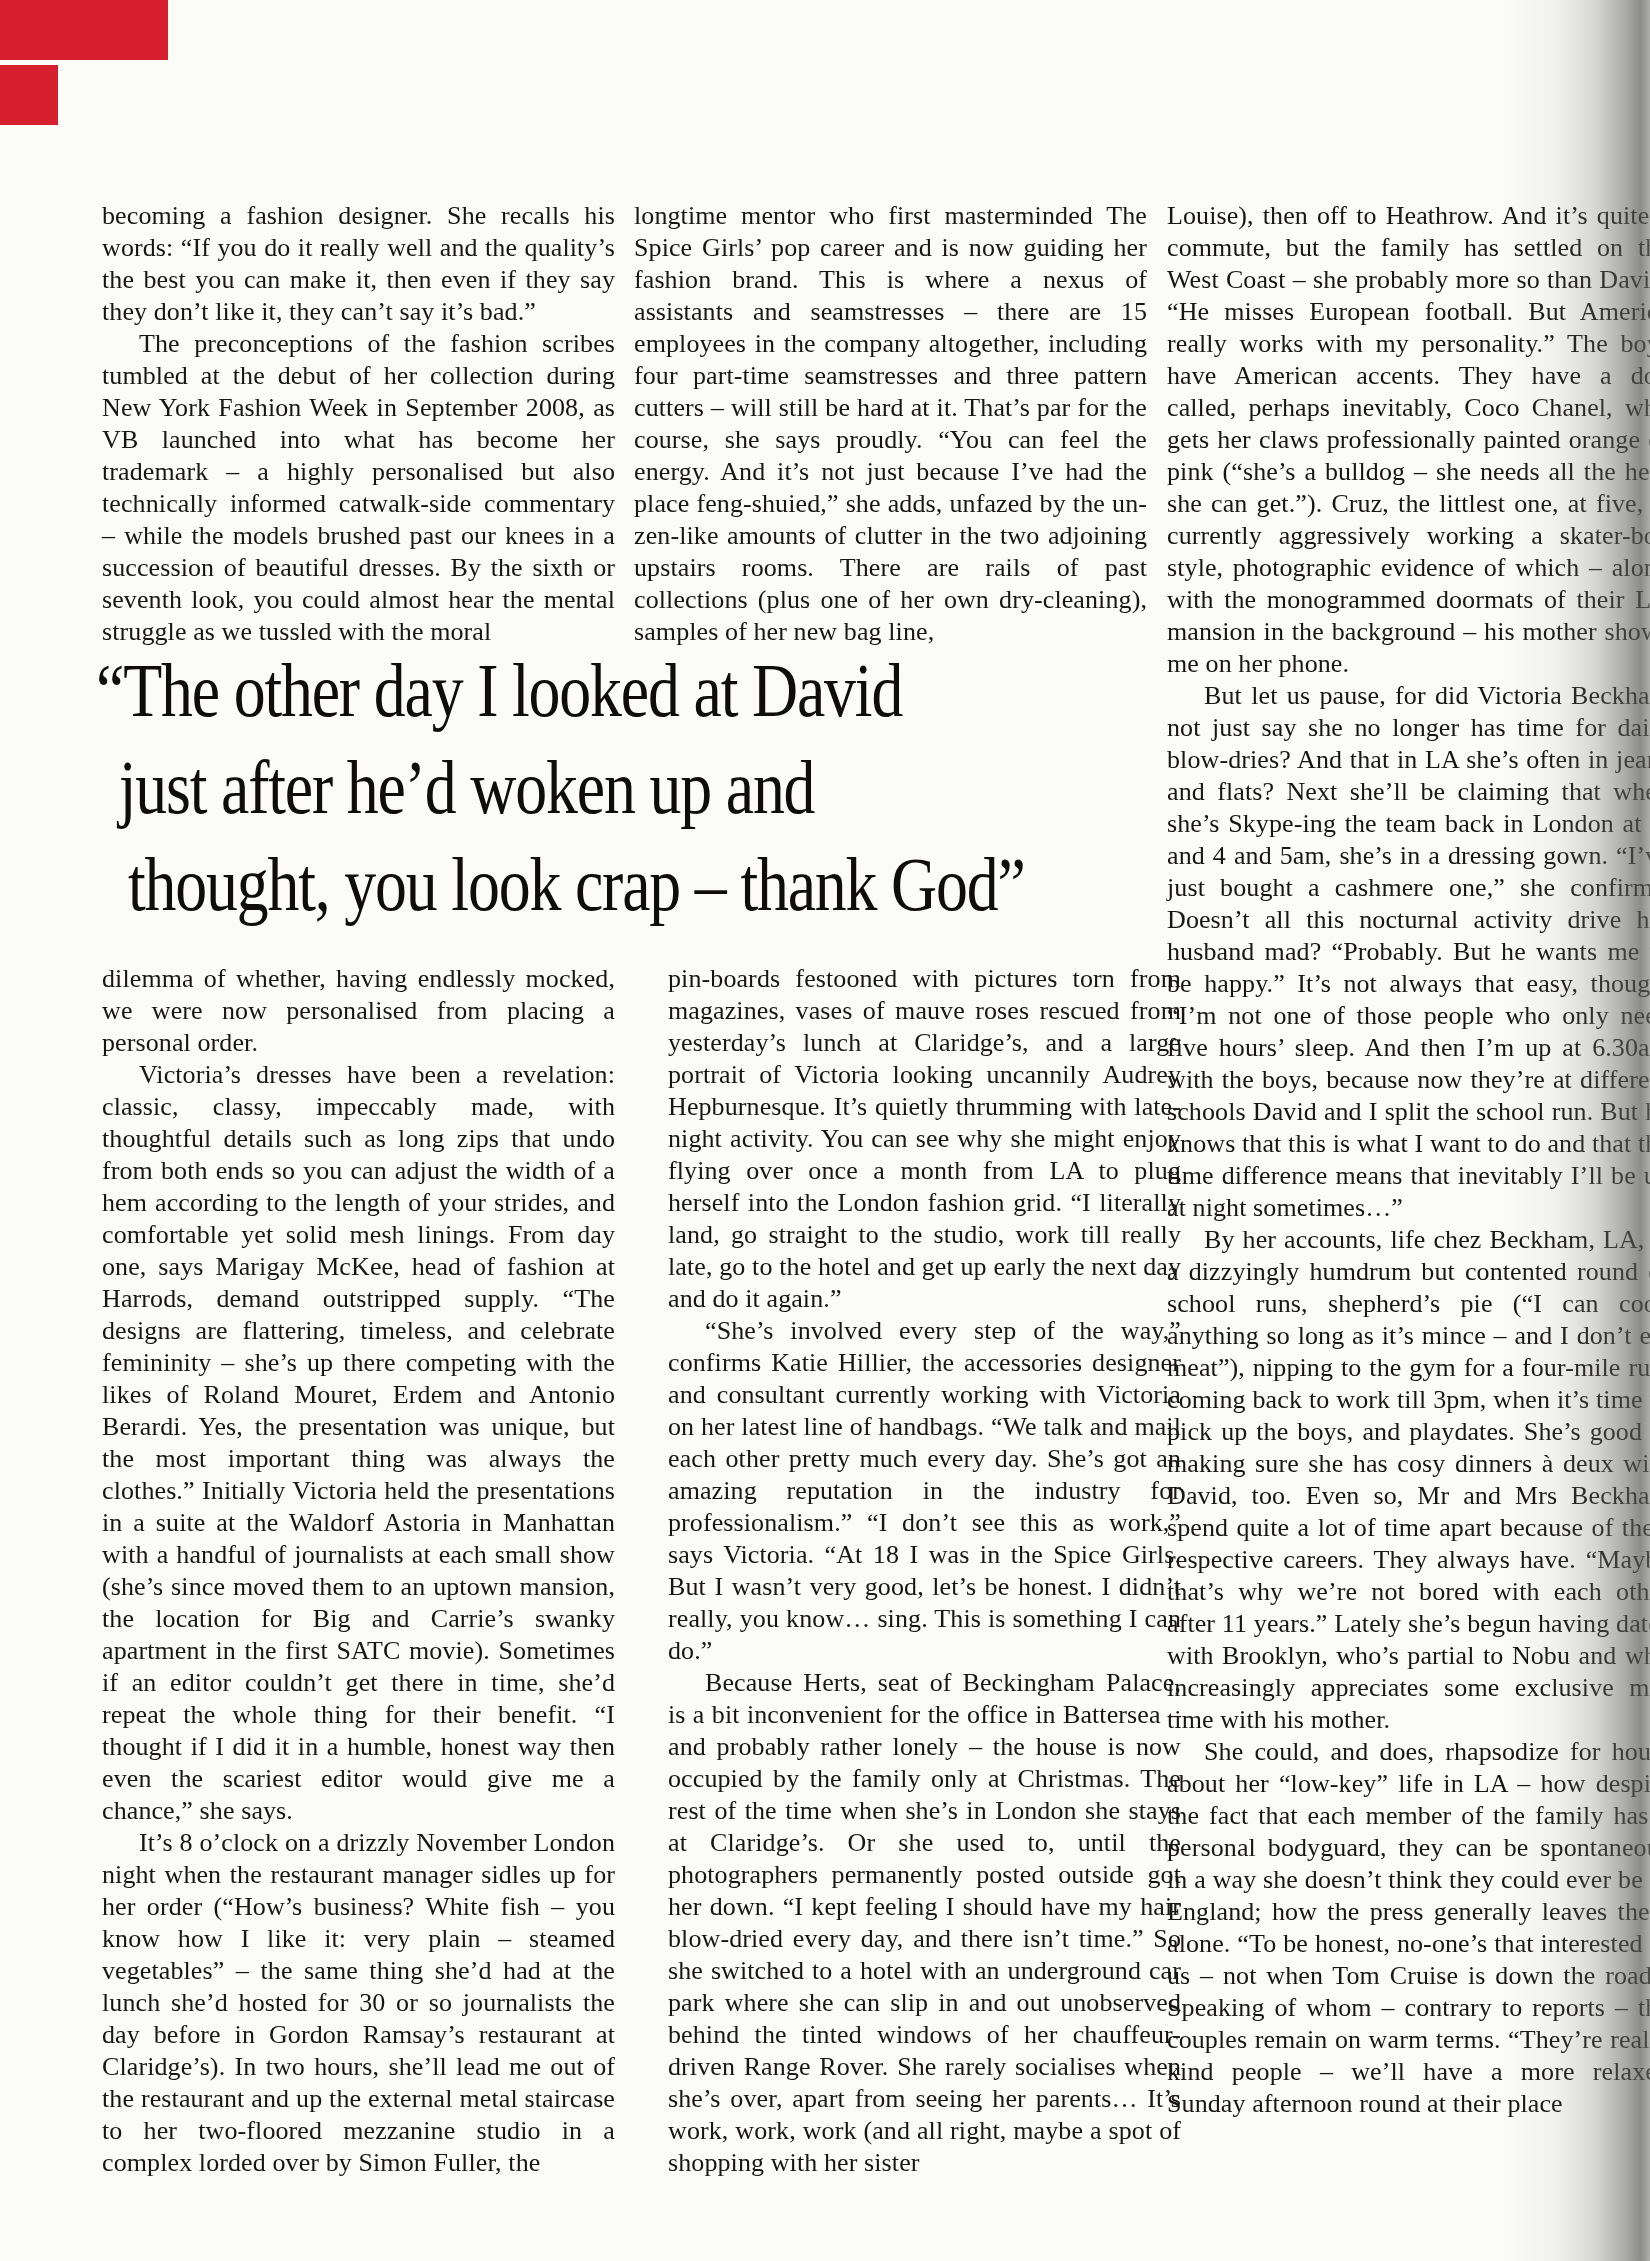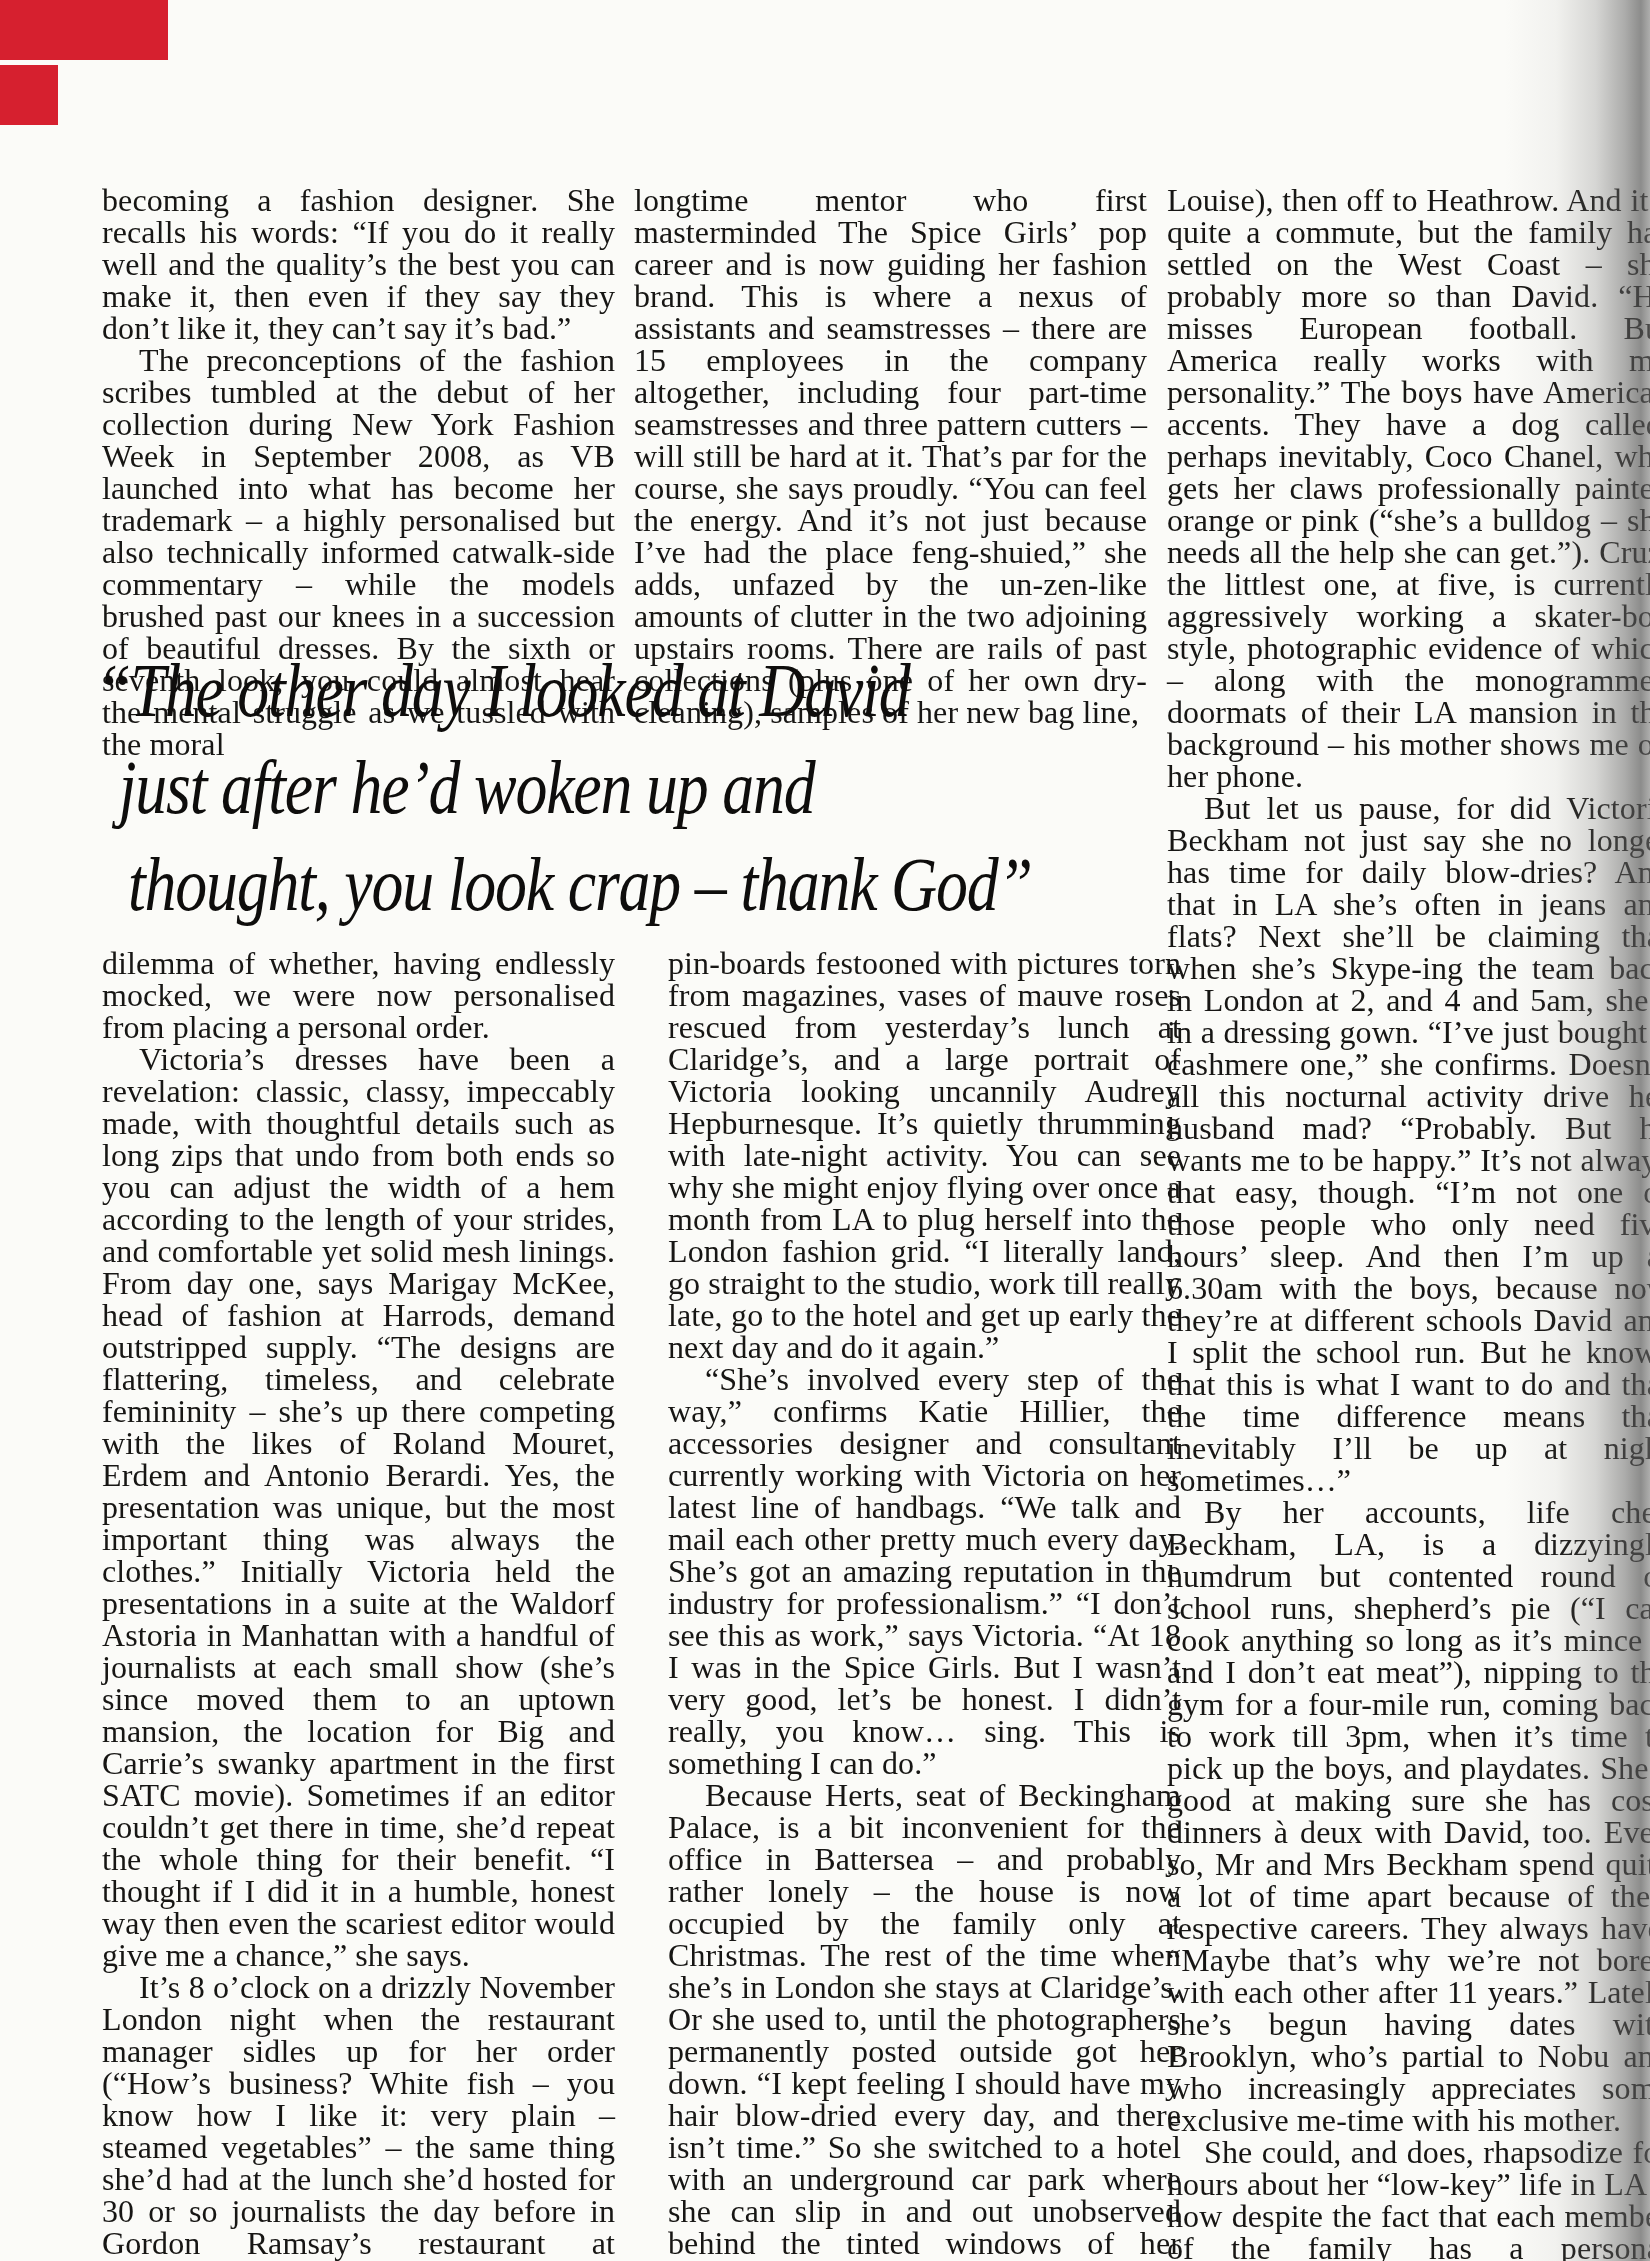"becoming a fashion designer. She" .col { font-size: 32px -> 26px; margin-top: none -> 16px }
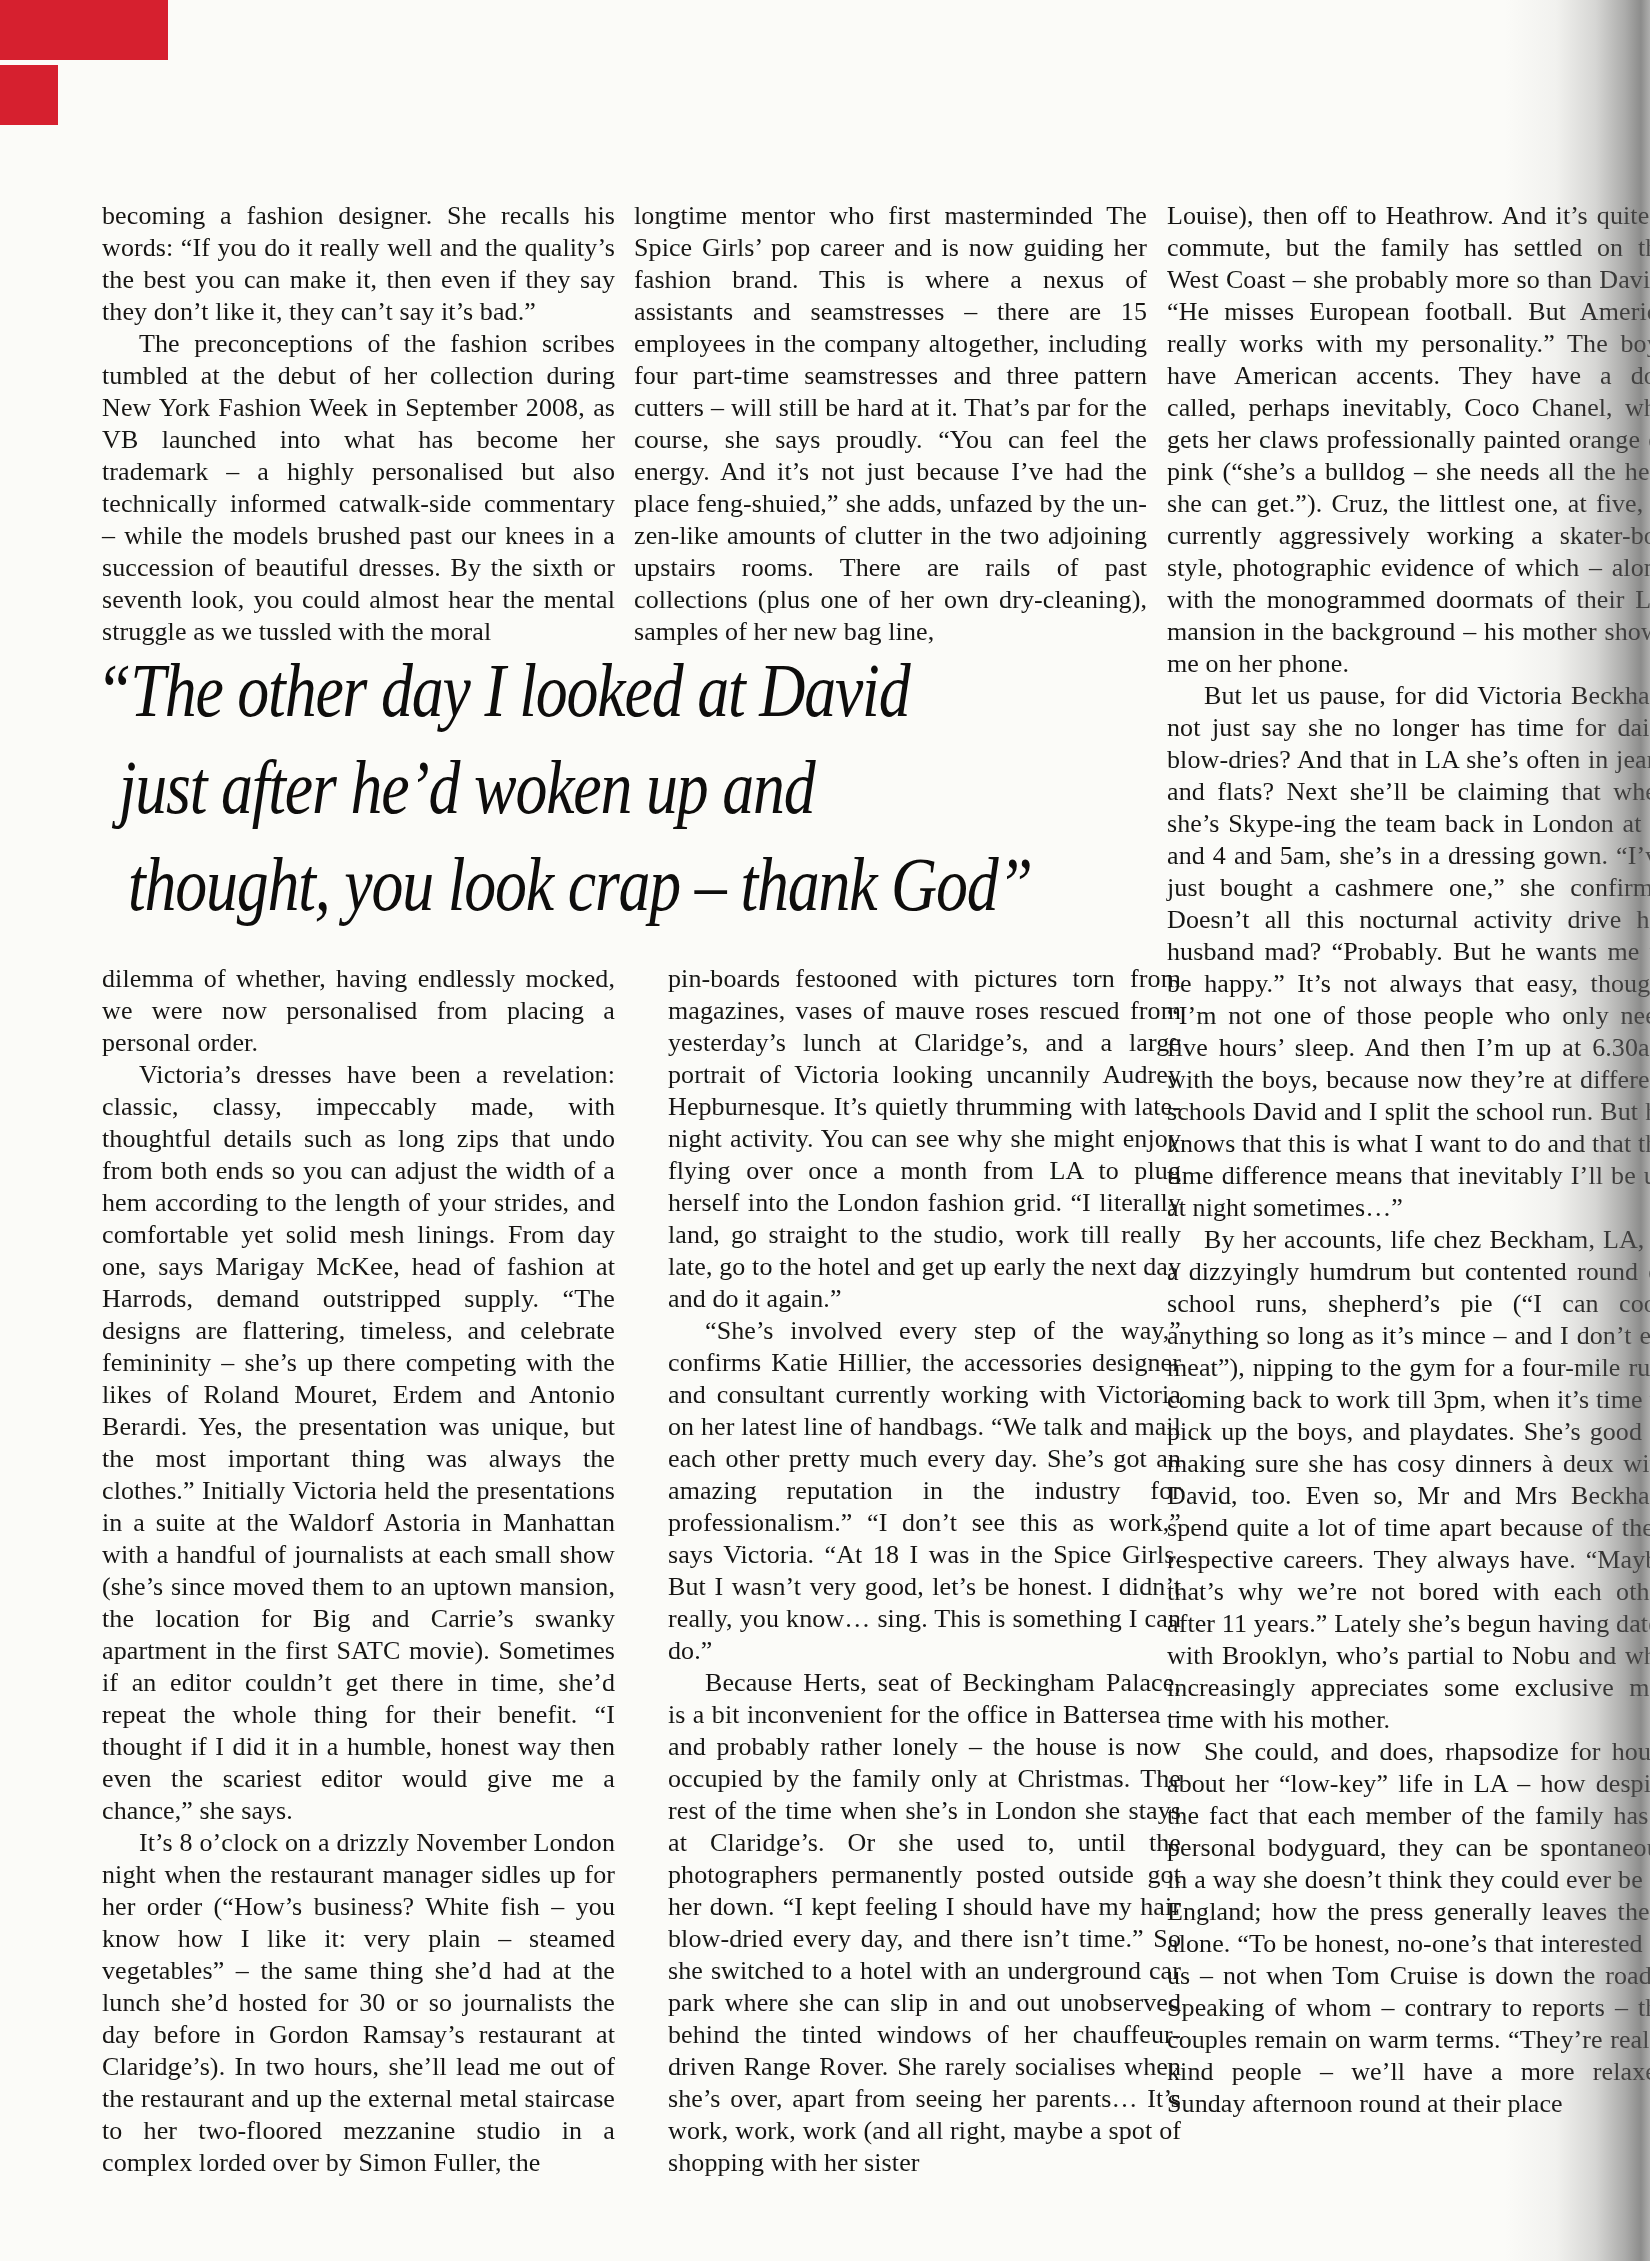"“The other day I looked" .pullquote { font-style: italic -> none }
